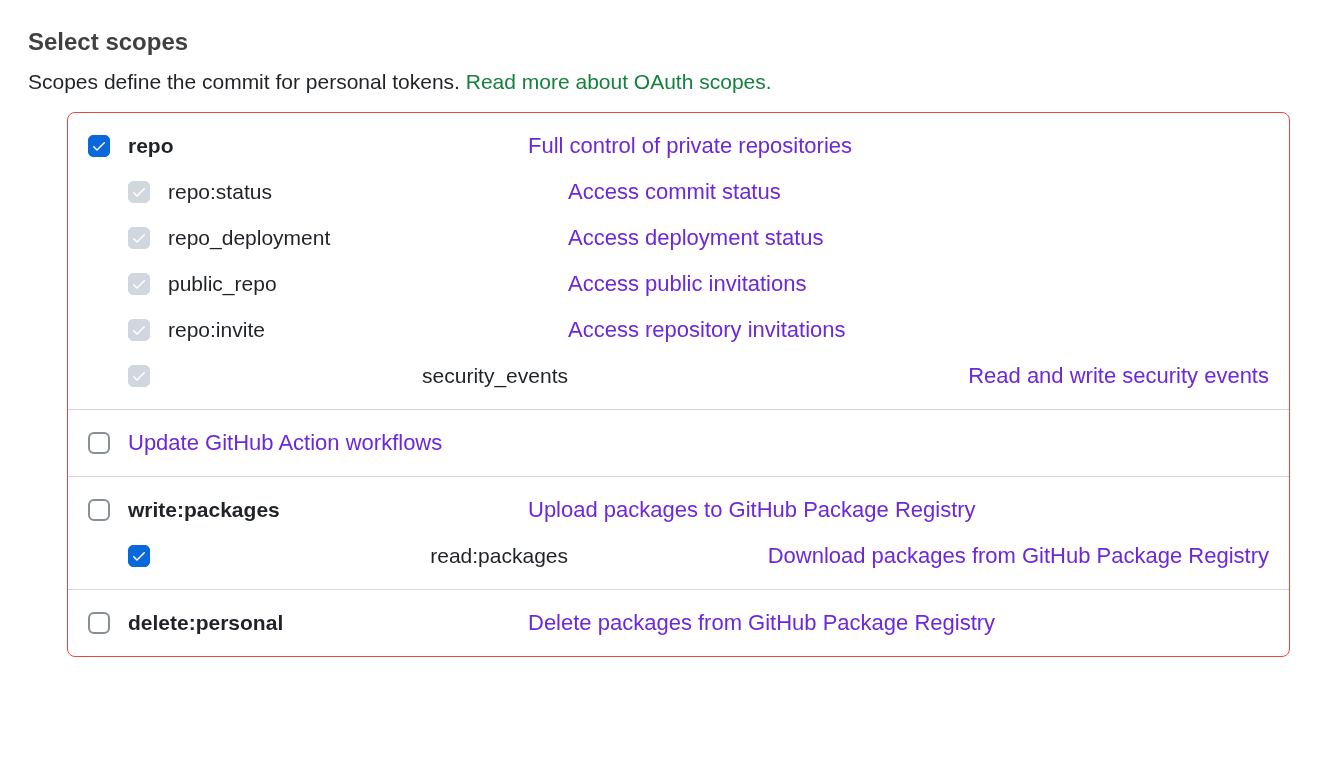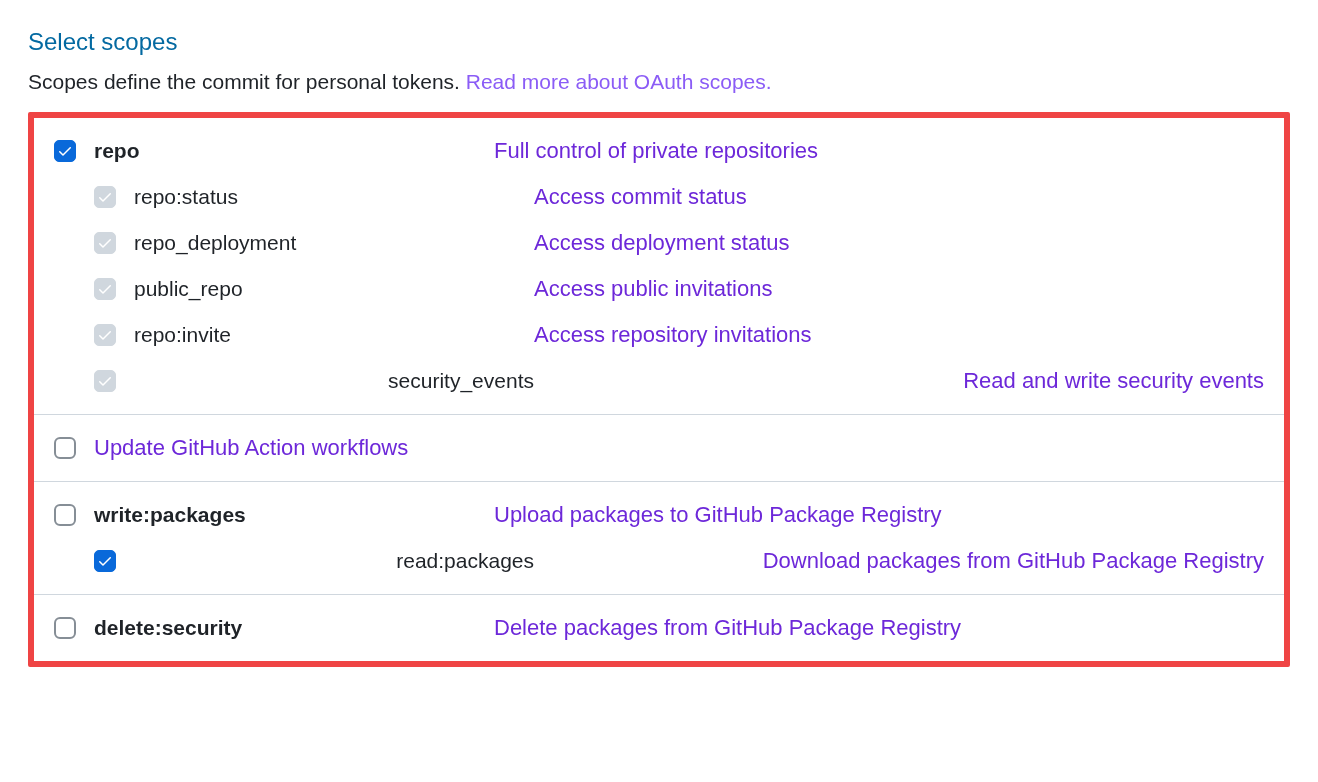"Select scopes" .section-title { color: #0369a1 -> #404040; font-weight: 400 -> 700 }
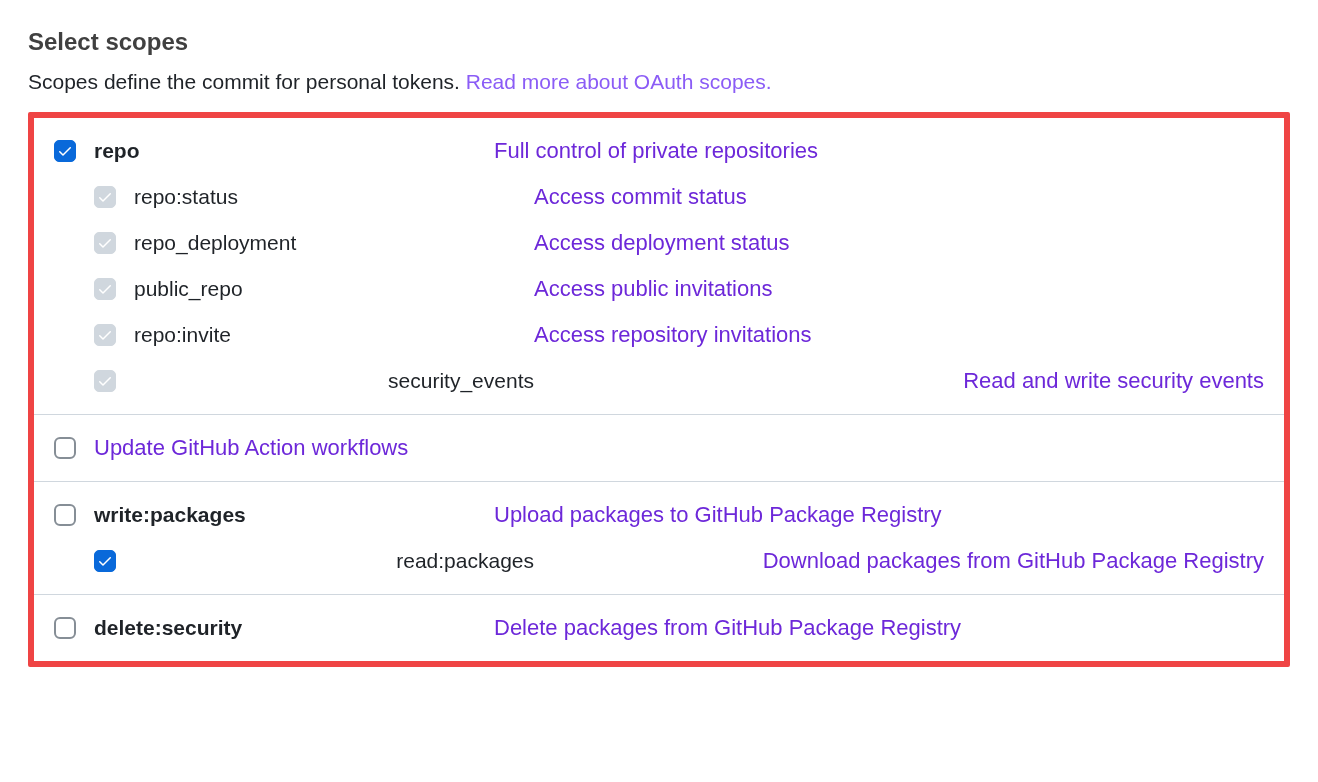"Read more about OAuth scopes." .section-desc a { color: #8b5cf6 -> #15803d }
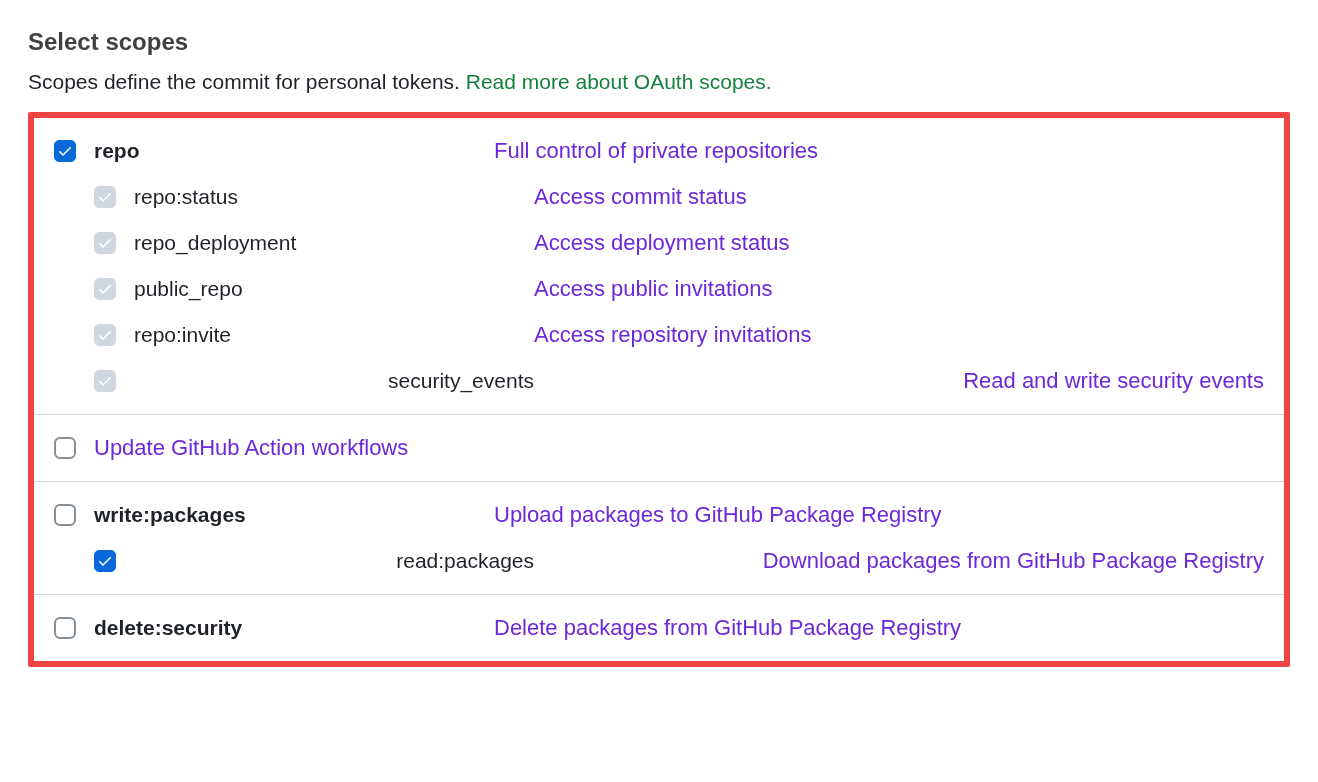"repo" .scopes-box { border: 6px solid #ef4444 -> 1px solid #ef4444; border-radius: 2px -> 8px; margin-left: none -> 39px }
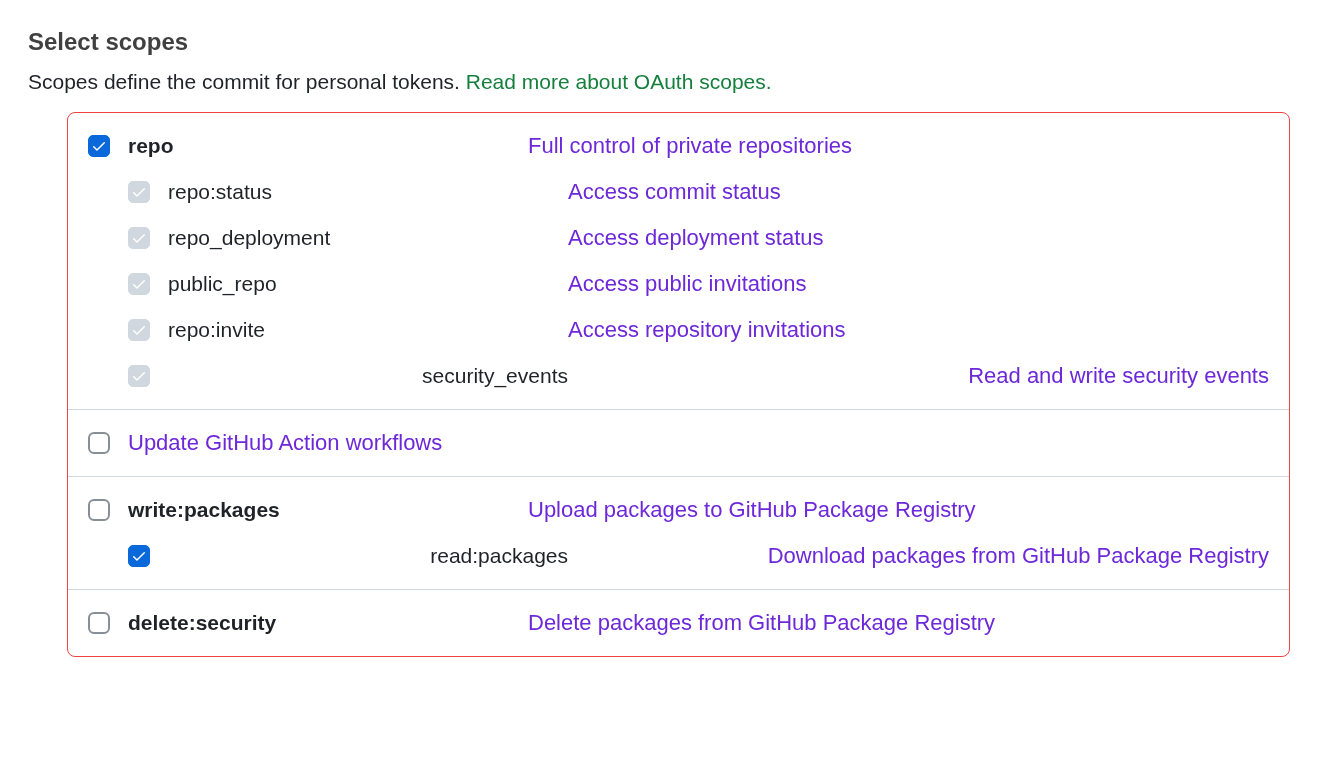"delete:security" label.scope-label { text: delete:security -> delete:personal }
